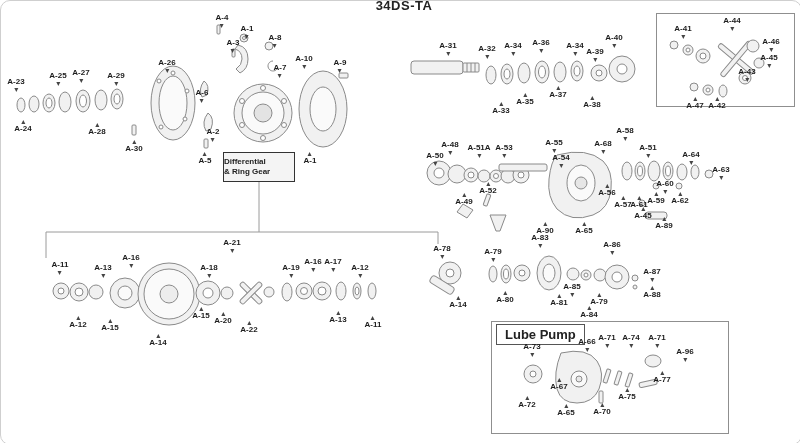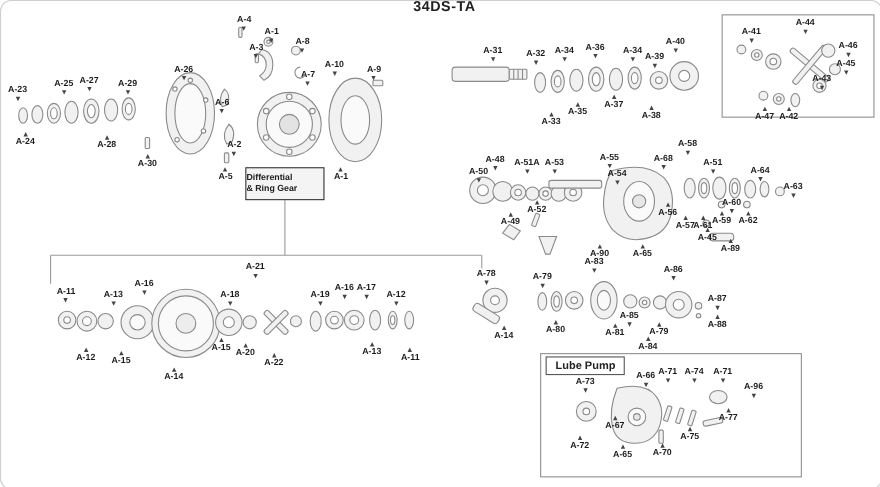"Lube Pump" .lube-title { font-size: 10px -> 13px }
